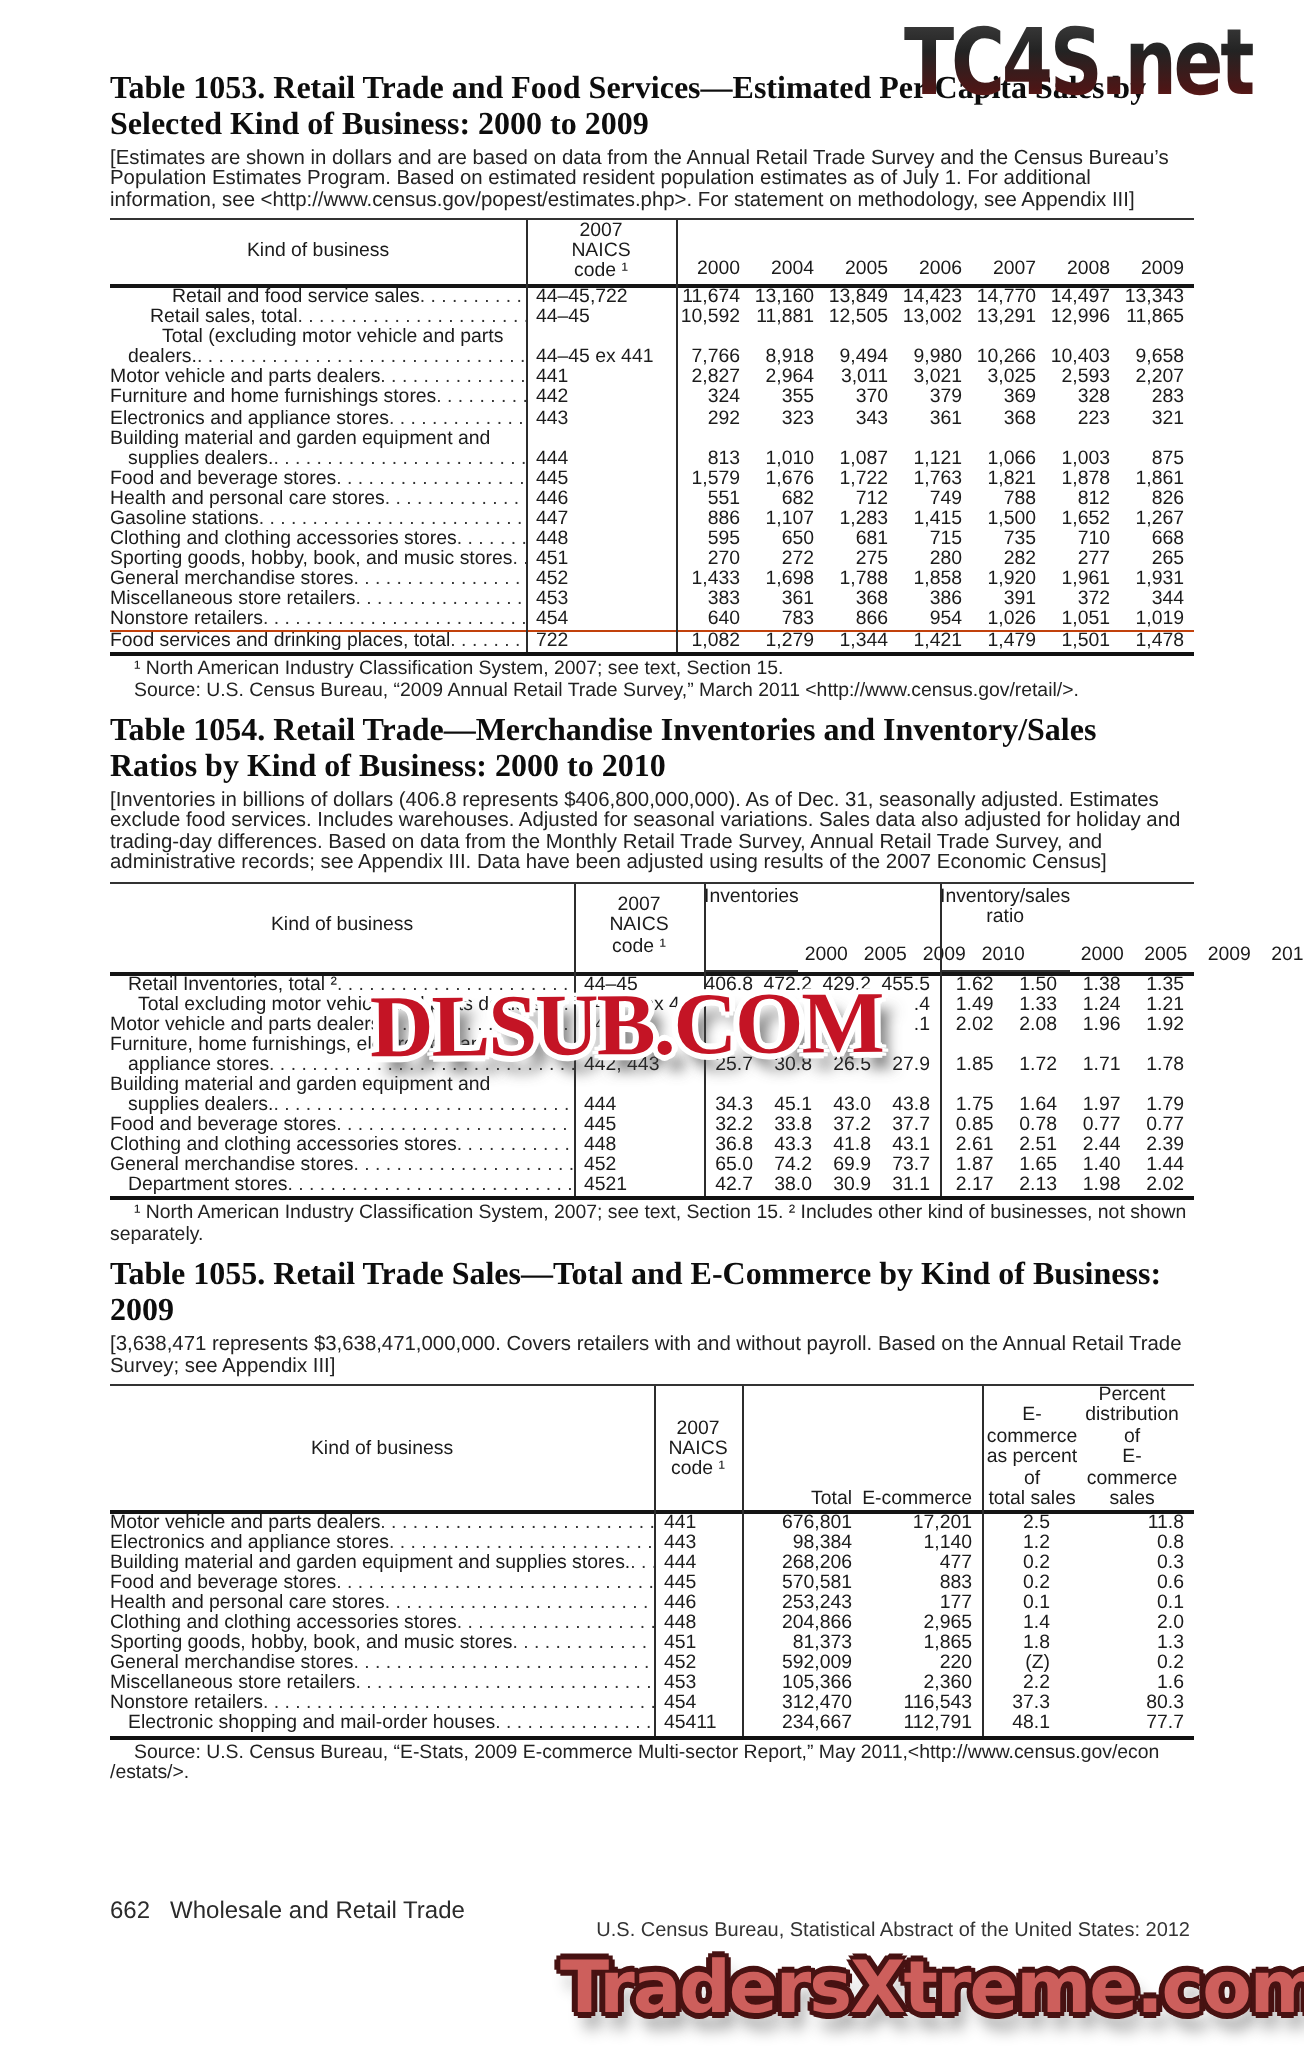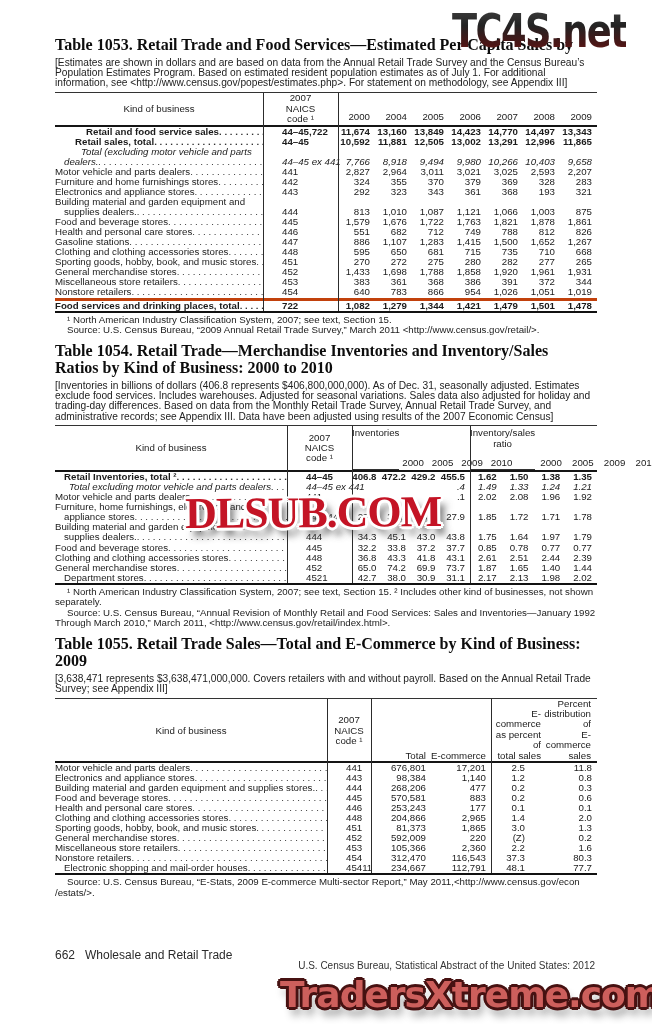"Selected Kind of Business: 2000" div { html: none -> <div>Selected Kind of Business: 2000 to 2009</div> }
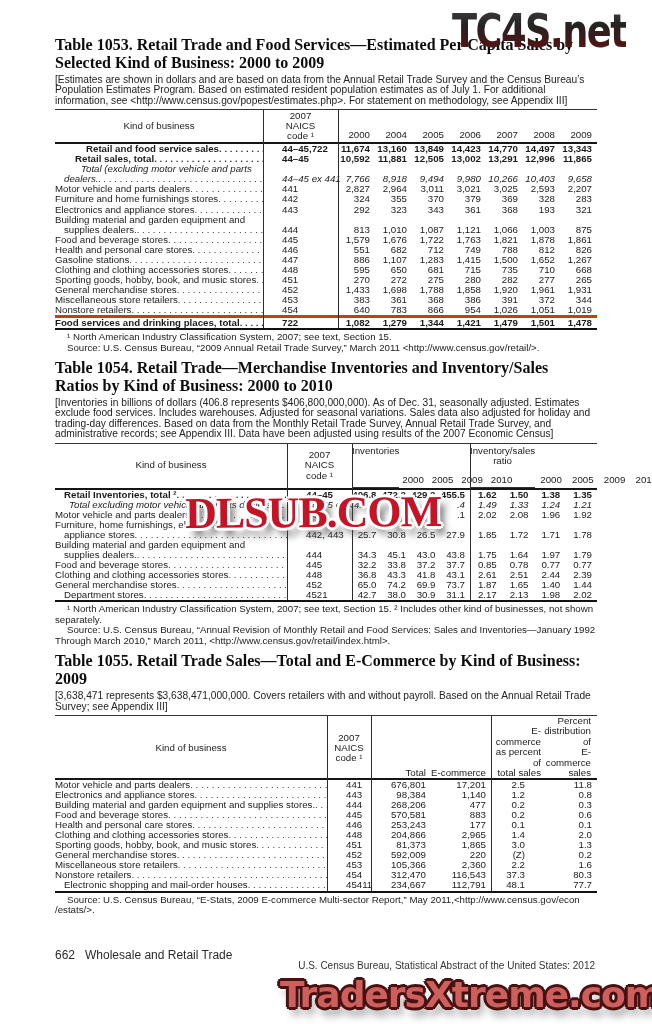"Retail and food service sales" .b { font-weight: bold -> normal }
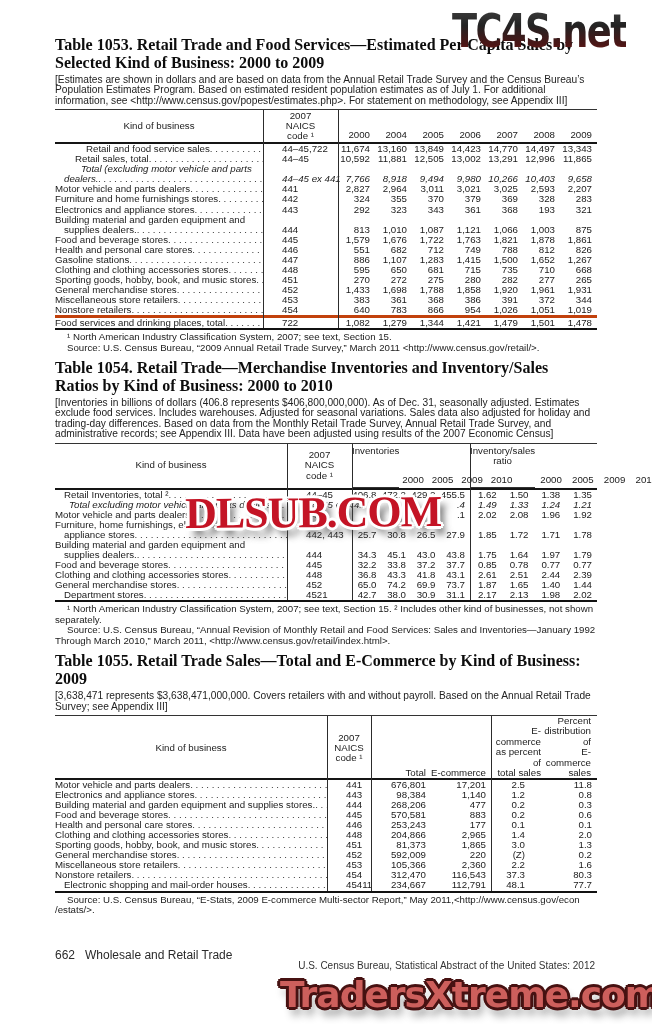"44–45,722" .code { padding-left: 19px -> 5px }
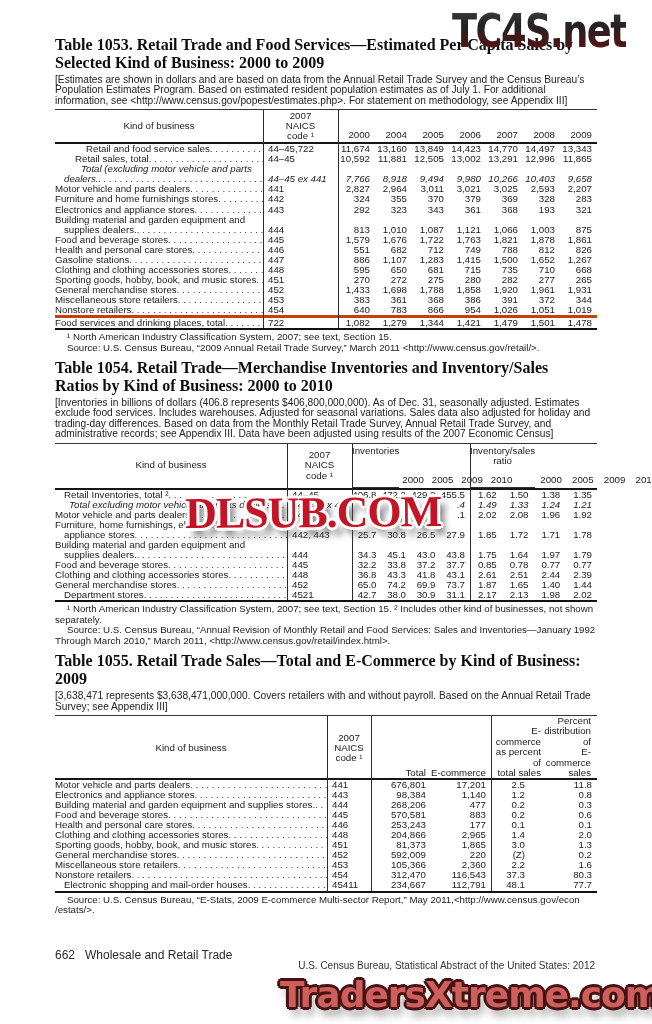"Total (excluding motor vehicle and" .it { font-style: italic -> none }
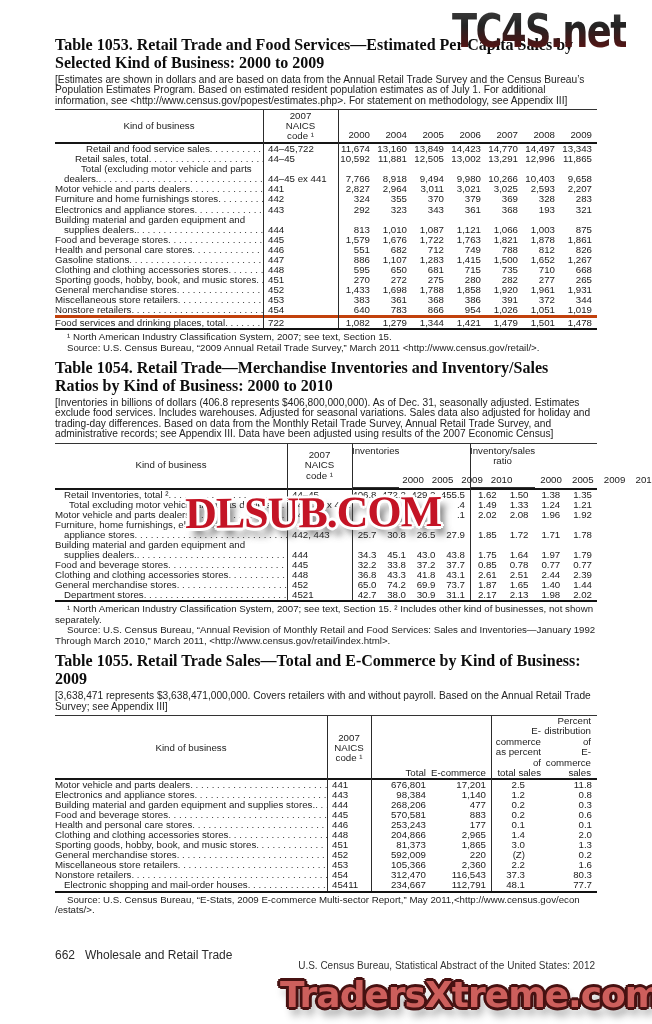"193" div.num { text: 193 -> 223 }
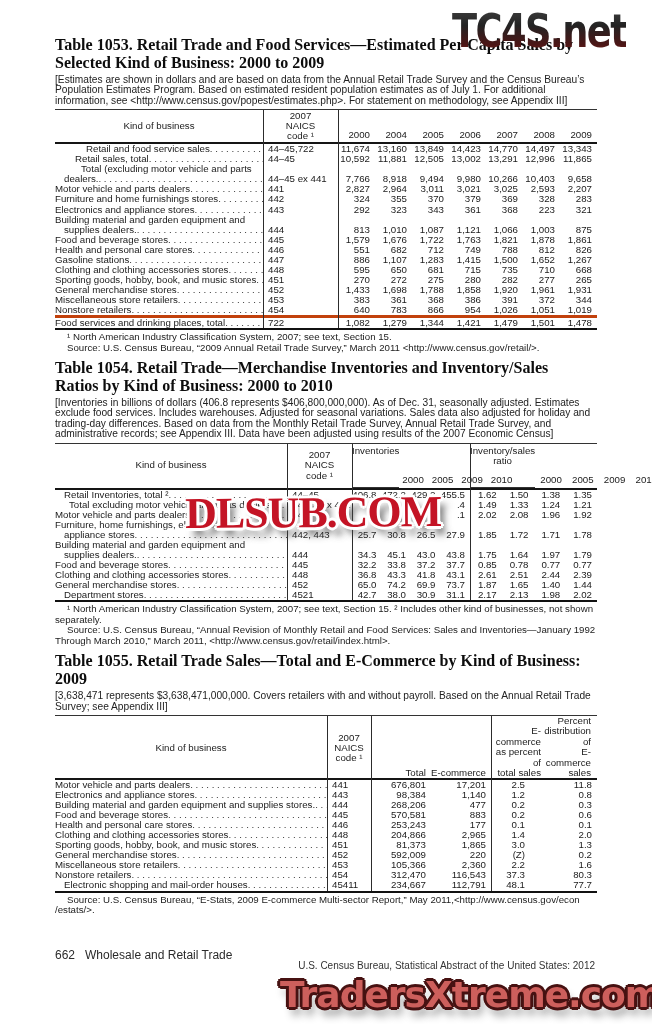"Food services and drinking places," .tl { border-top: 3px solid #c2410c -> 1px solid #c2410c }
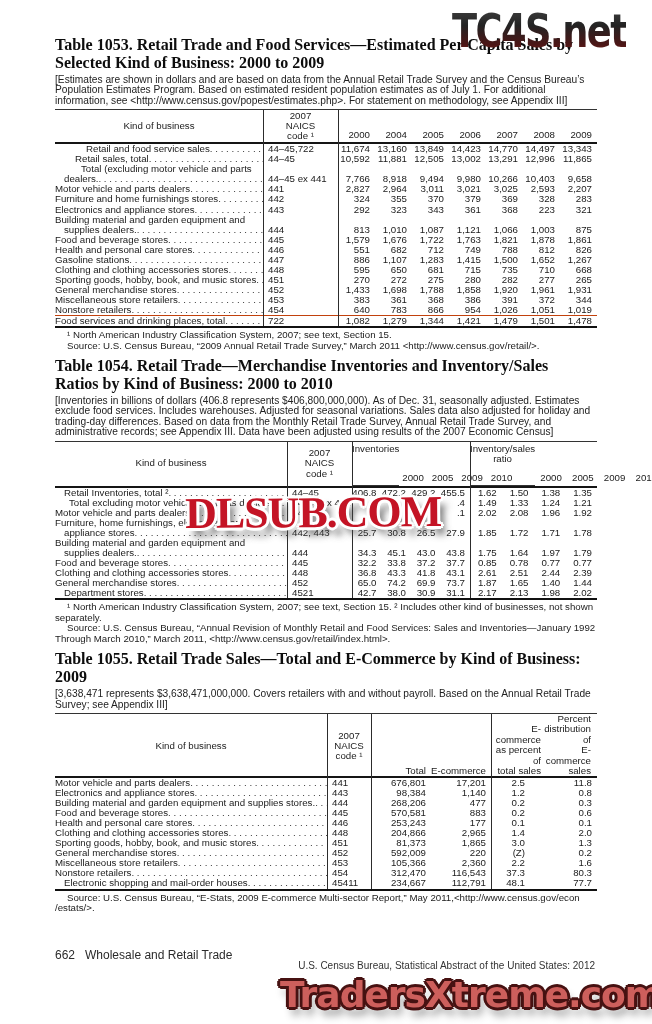"Source: U.S. Census Bureau, “Annual" div.fn { html: <div>Source: U.S. Census Bureau, “Annual Revision of Monthly Retail and Food Services: Sales and Inventories—January 1992 Through March 2010,” March 2011, &lt;http://www.census.gov/retail/index.html&gt;.</div> -> none }
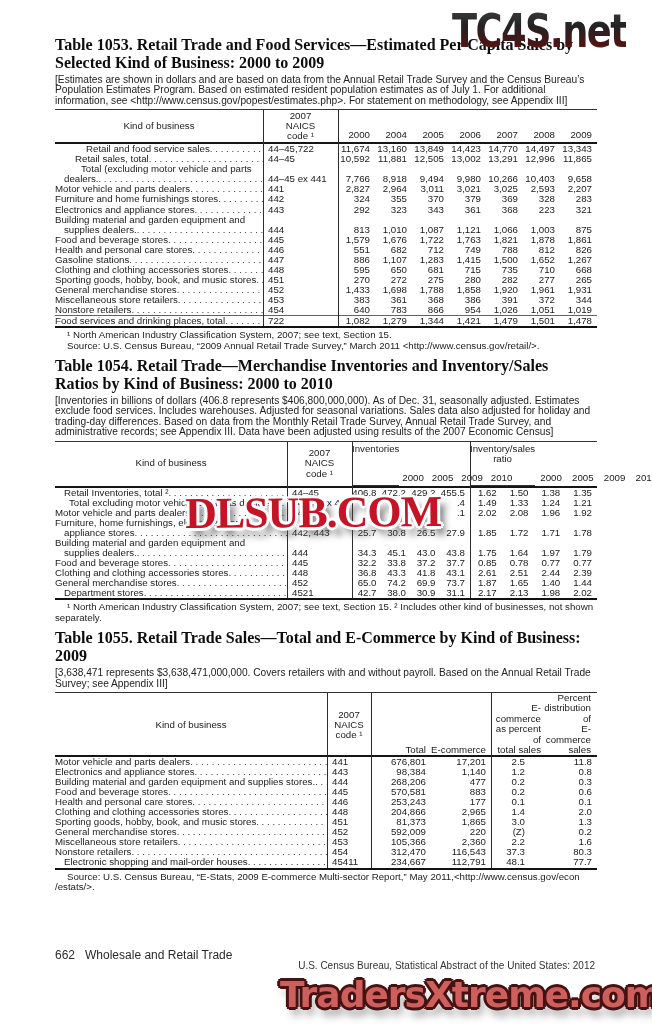"Percent" .pg .pl { text-align: right -> center }
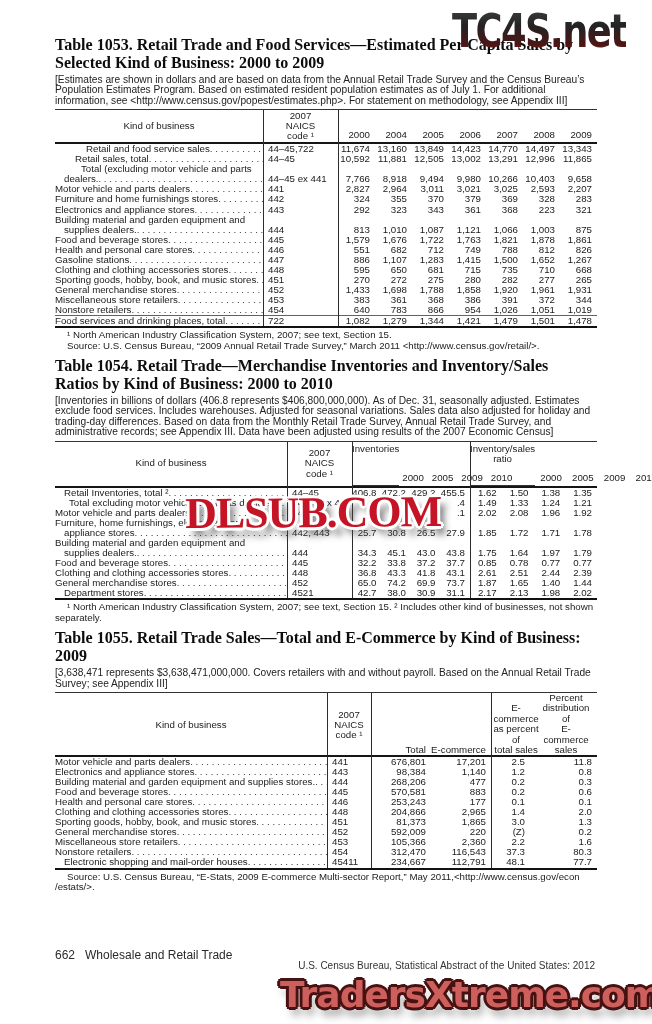"3.0" div.num { text: 3.0 -> 1.8 }
